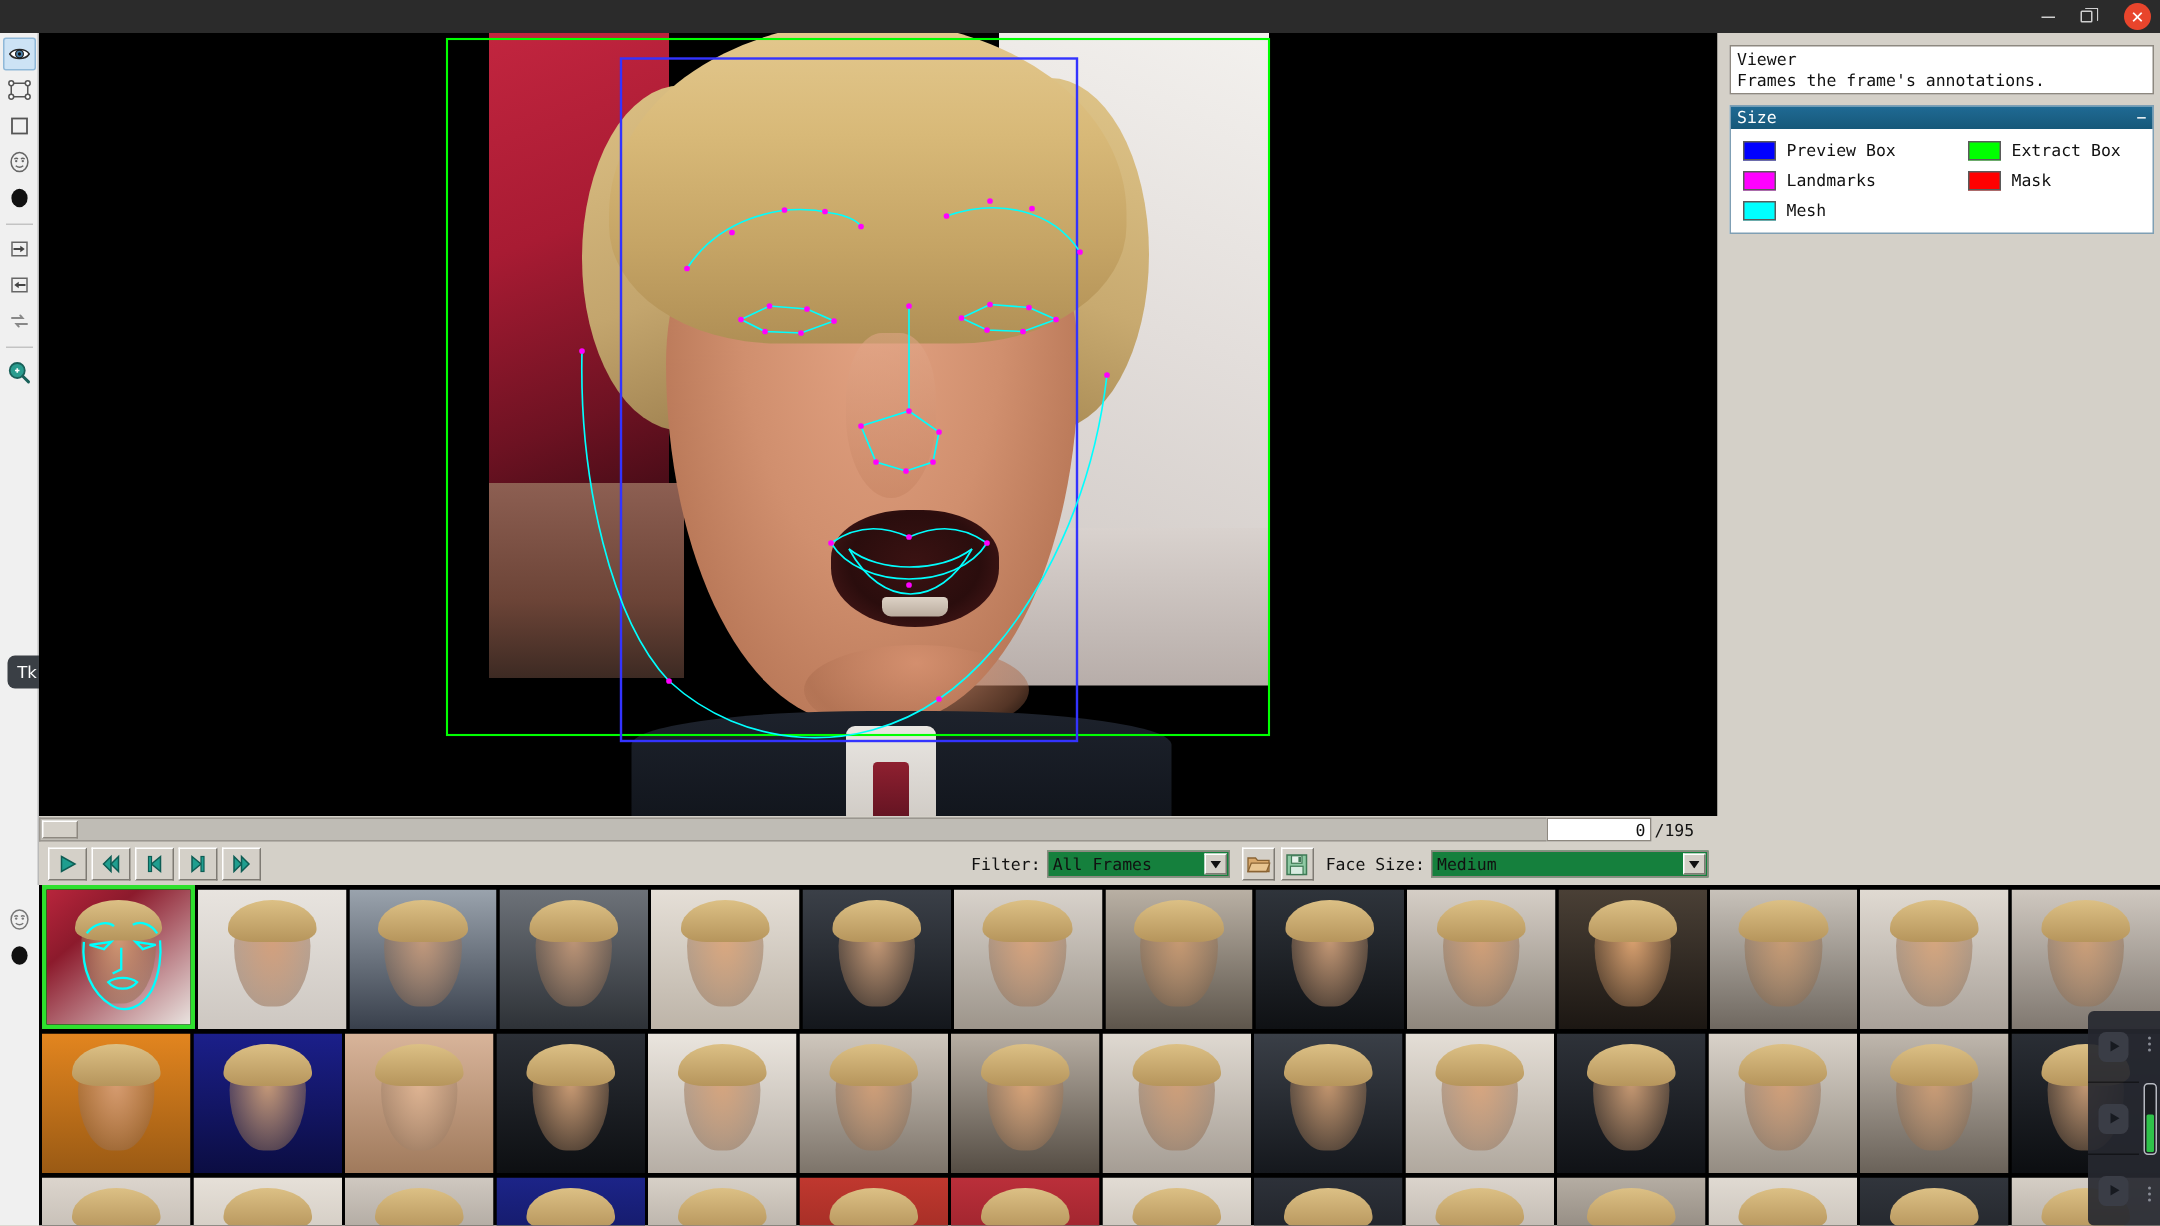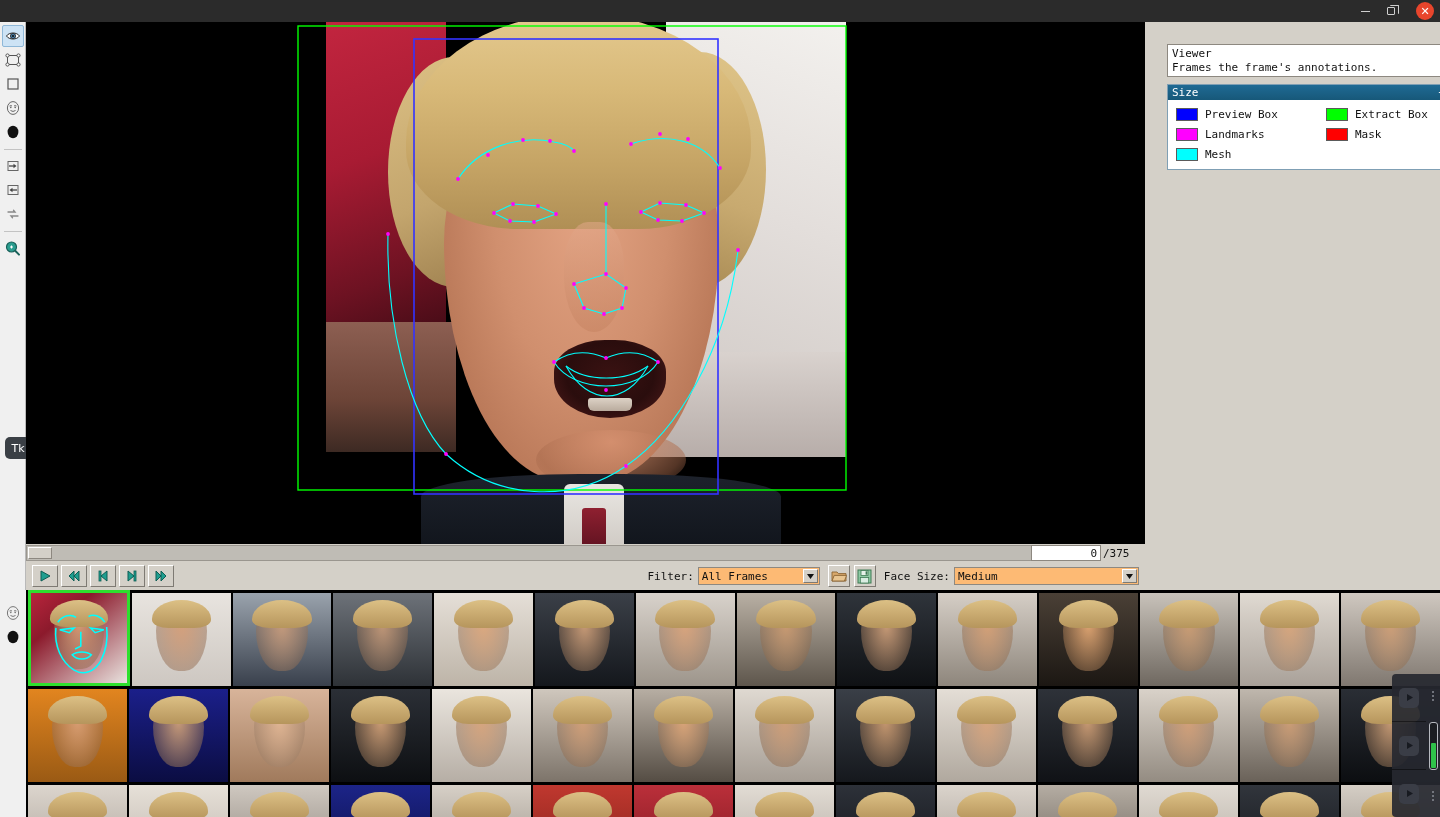"Viewer" #right-panel { padding: 22px -> 8px }
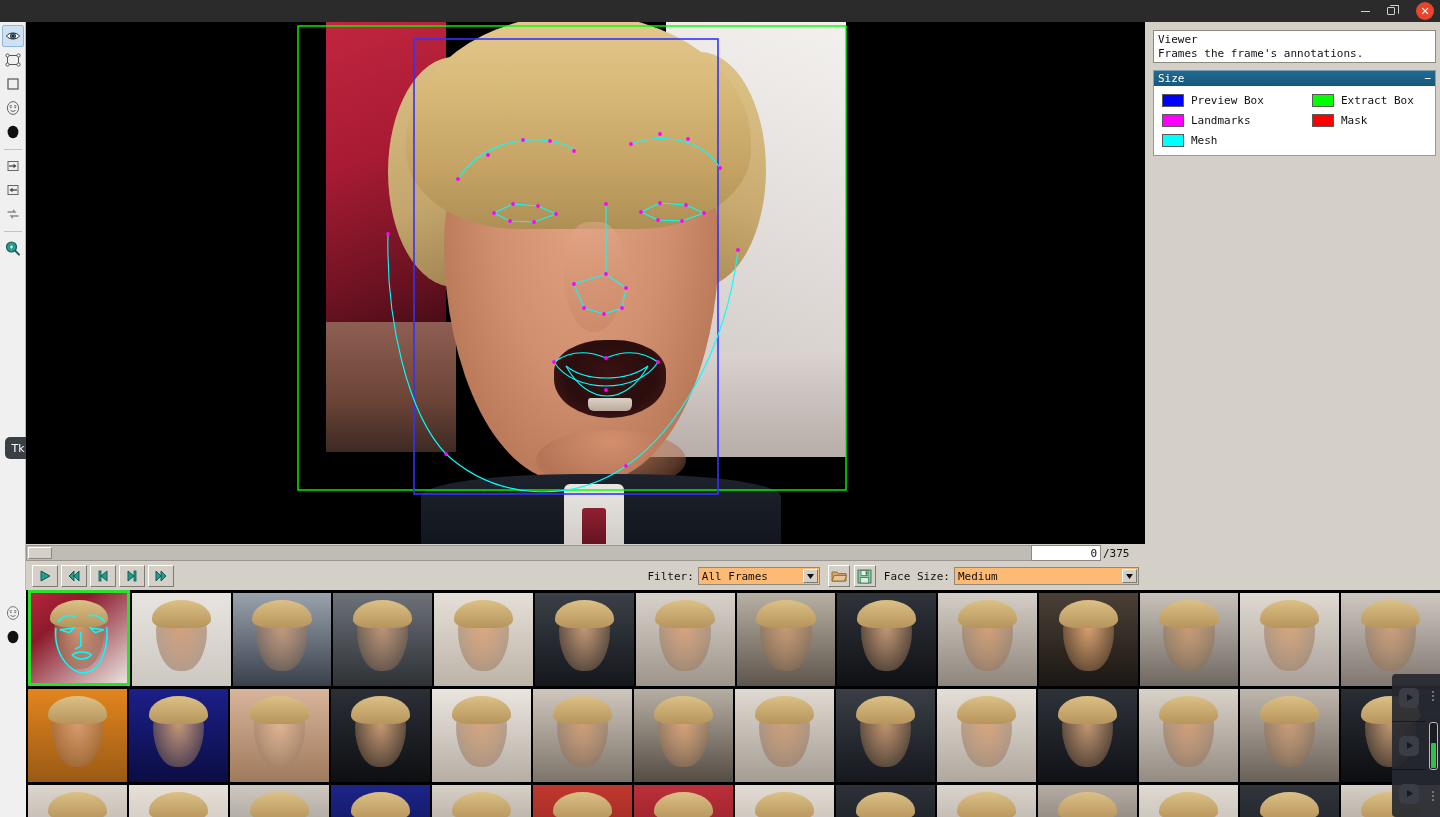"/375" div { text: /375 -> /195 }
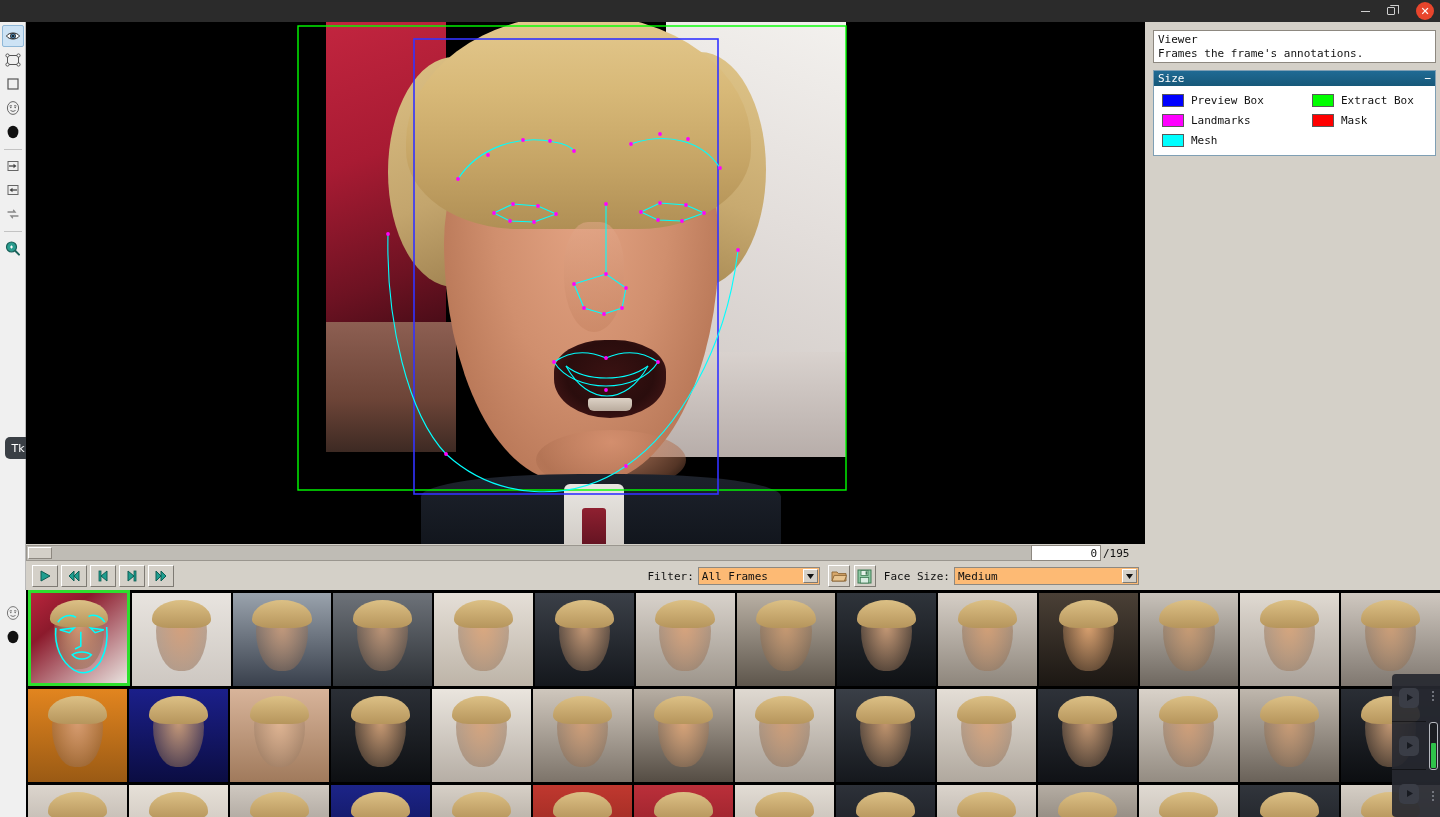"All Frames" .combo { background: #fdba74 -> #15803d }
